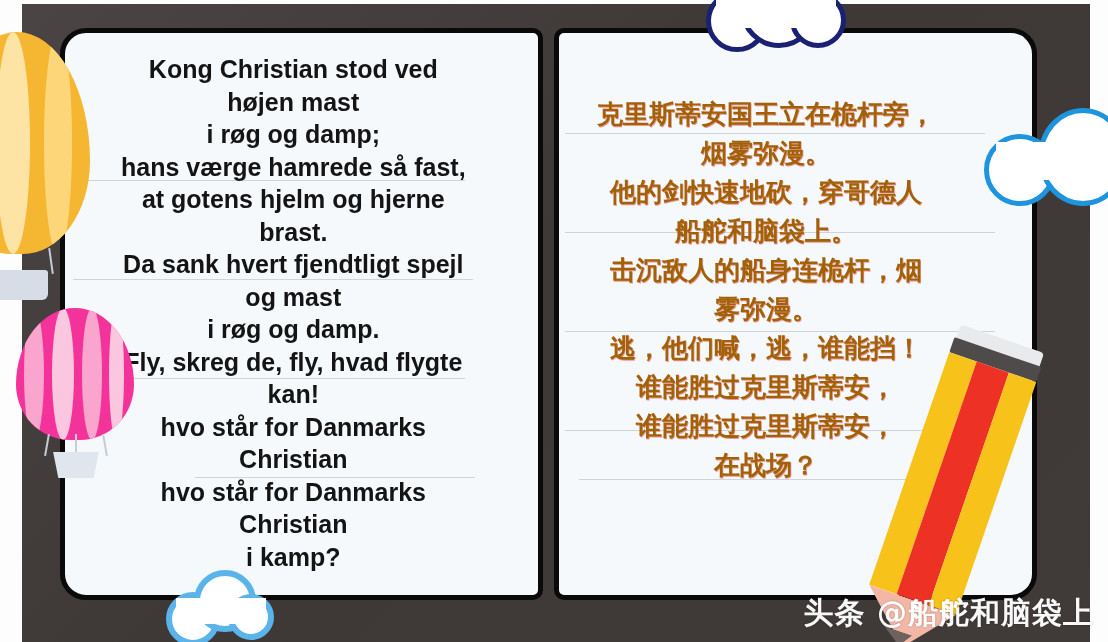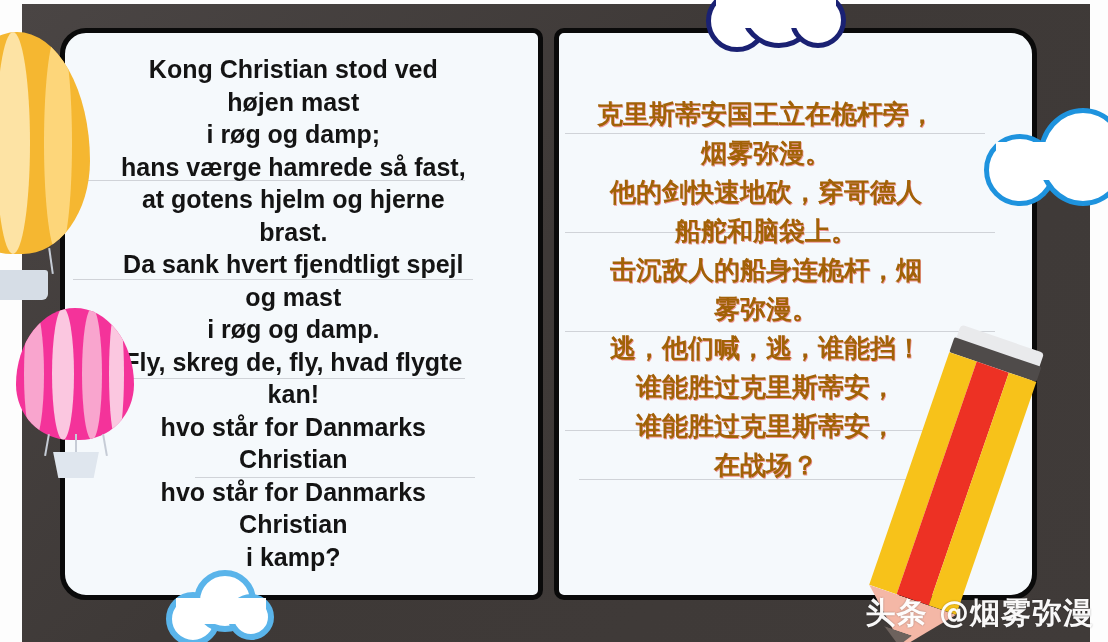"头条 @烟雾弥漫" div { text: @烟雾弥漫 -> @船舵和脑袋上 }
